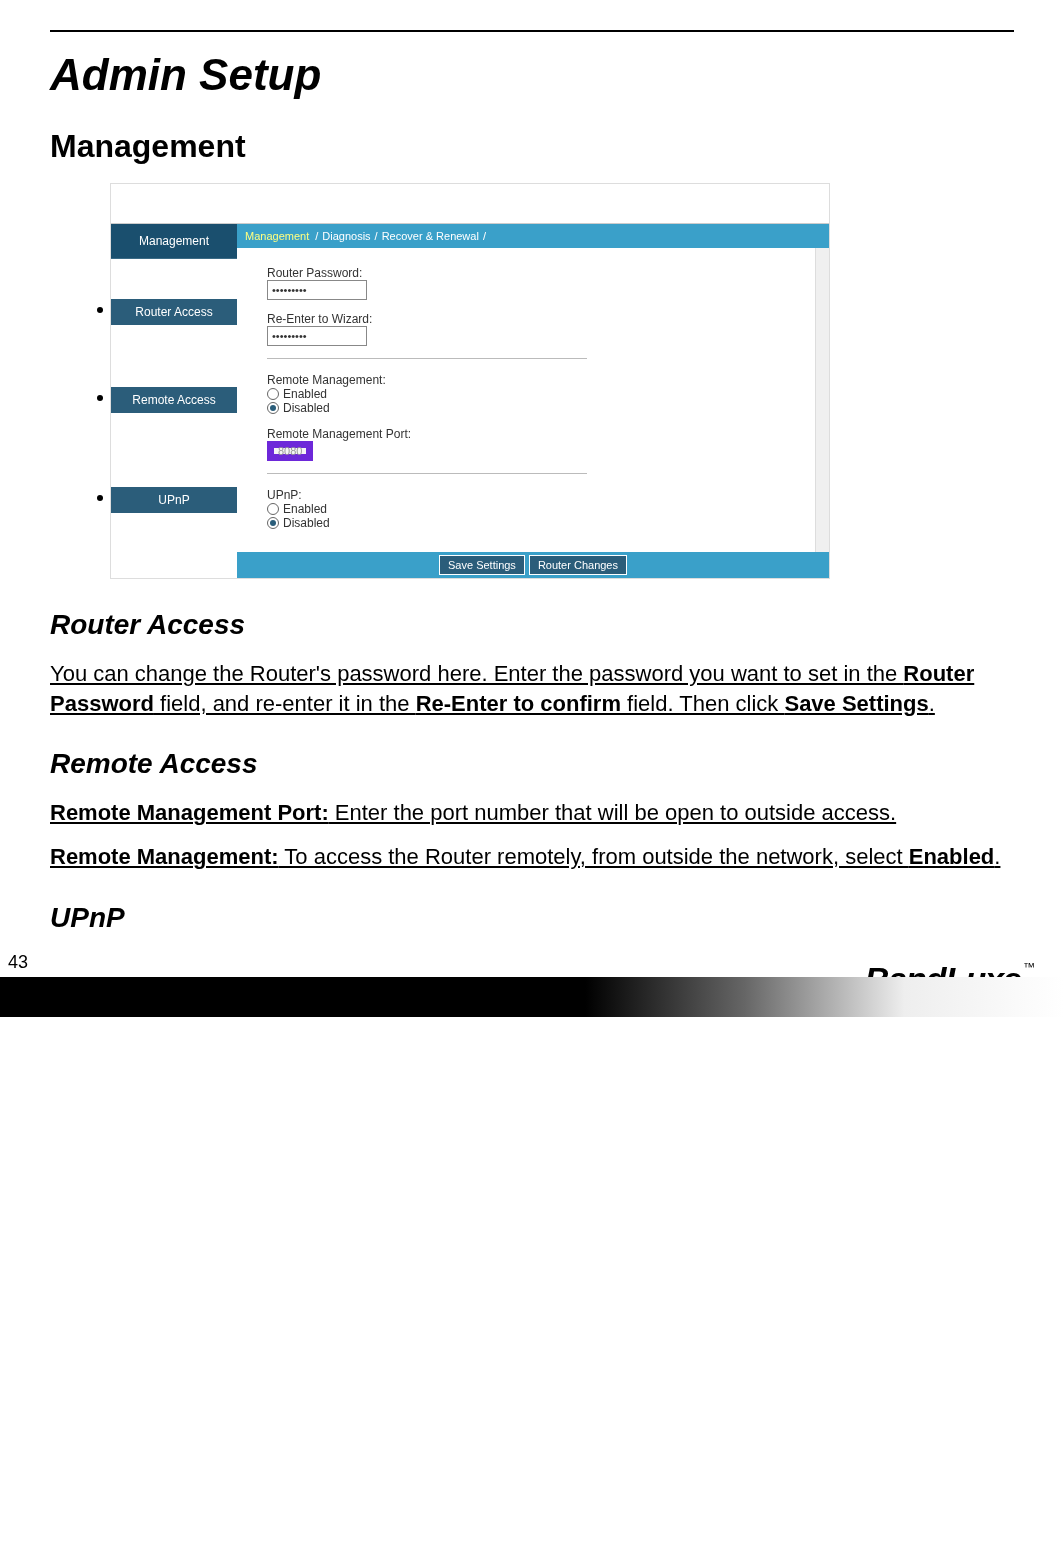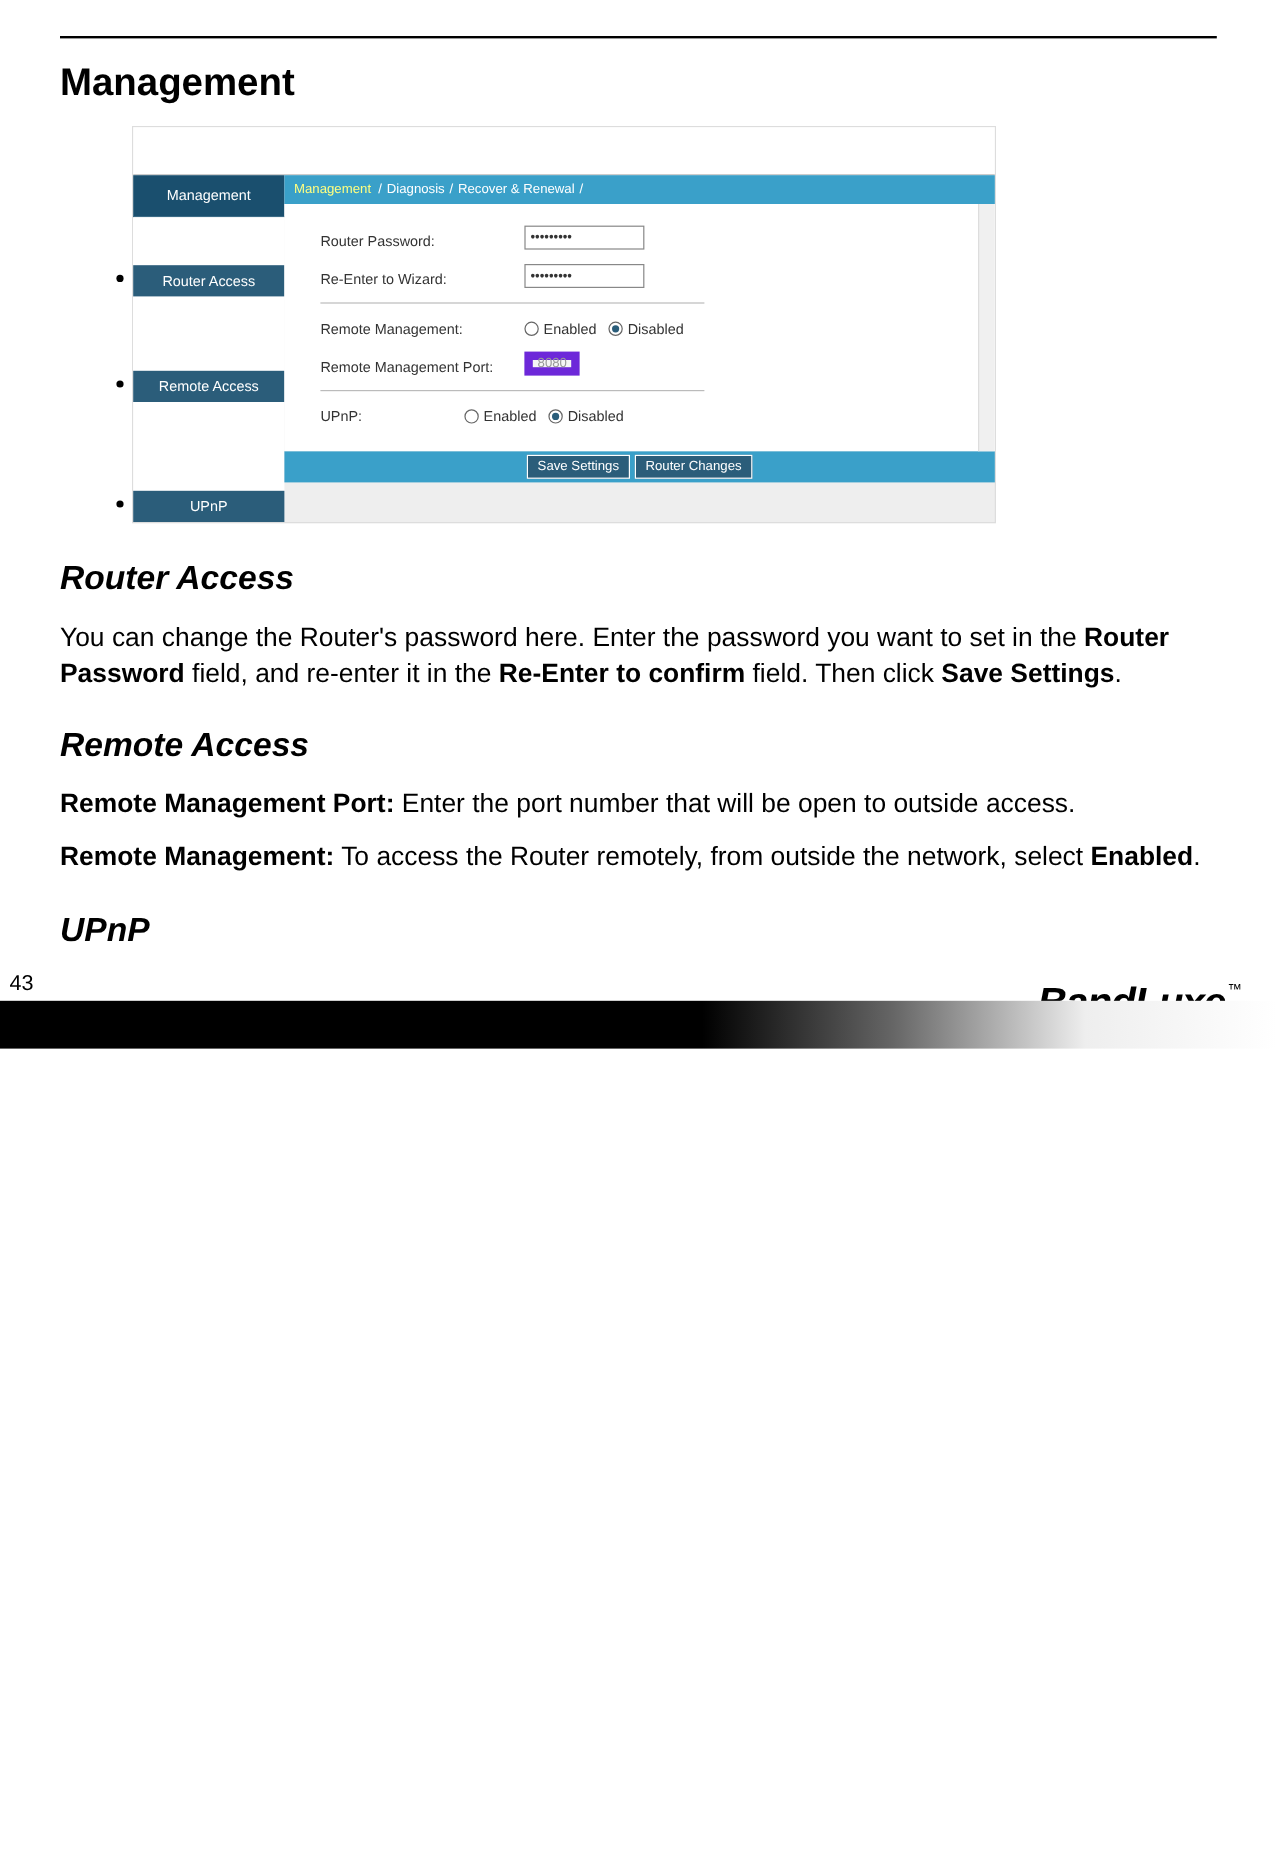"Admin Setup" h1.title { html: none -> <h1>Admin Setup</h1> }
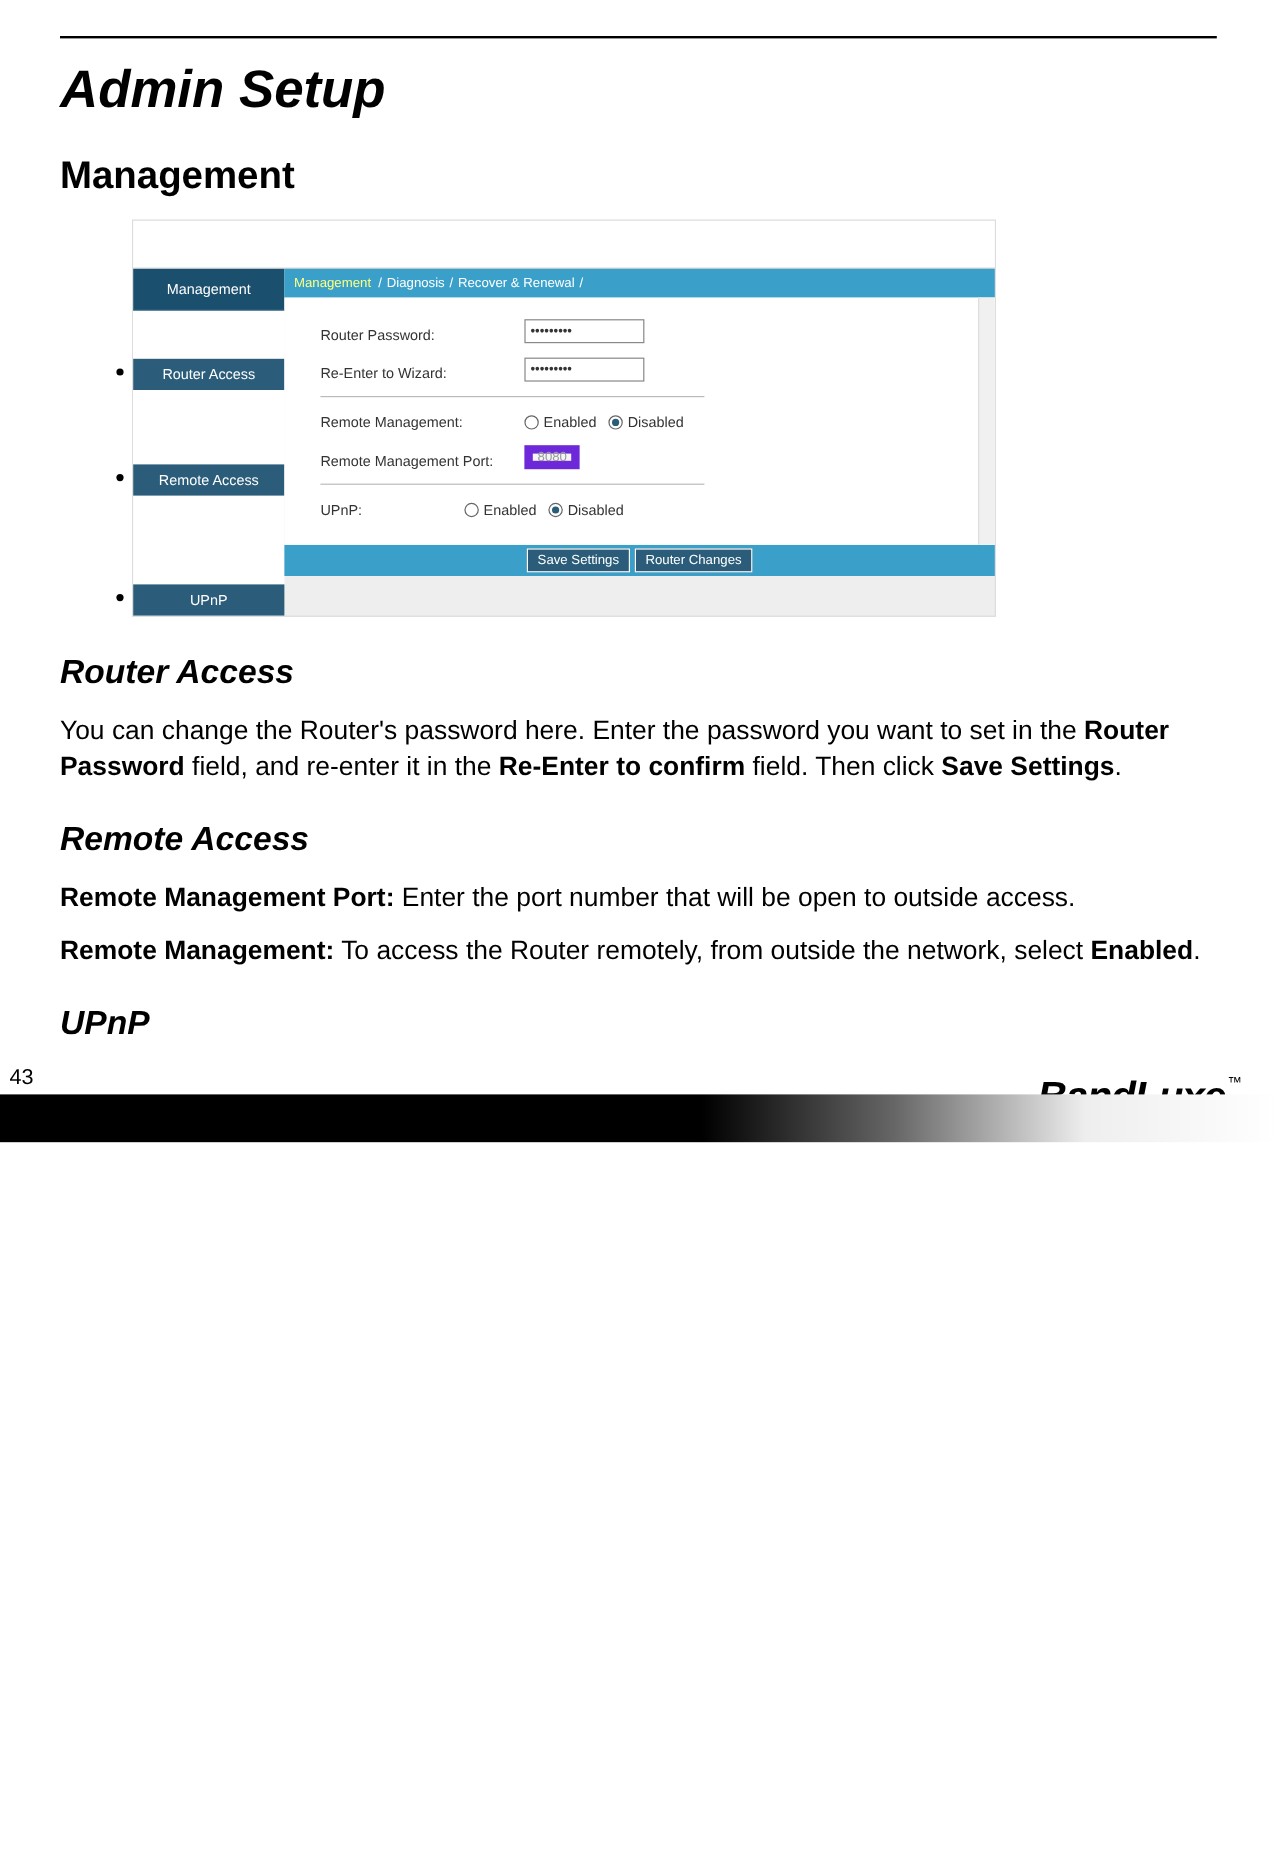"Router Password:" .row { align-items: flex-end -> flex-start; flex-direction: none -> column }
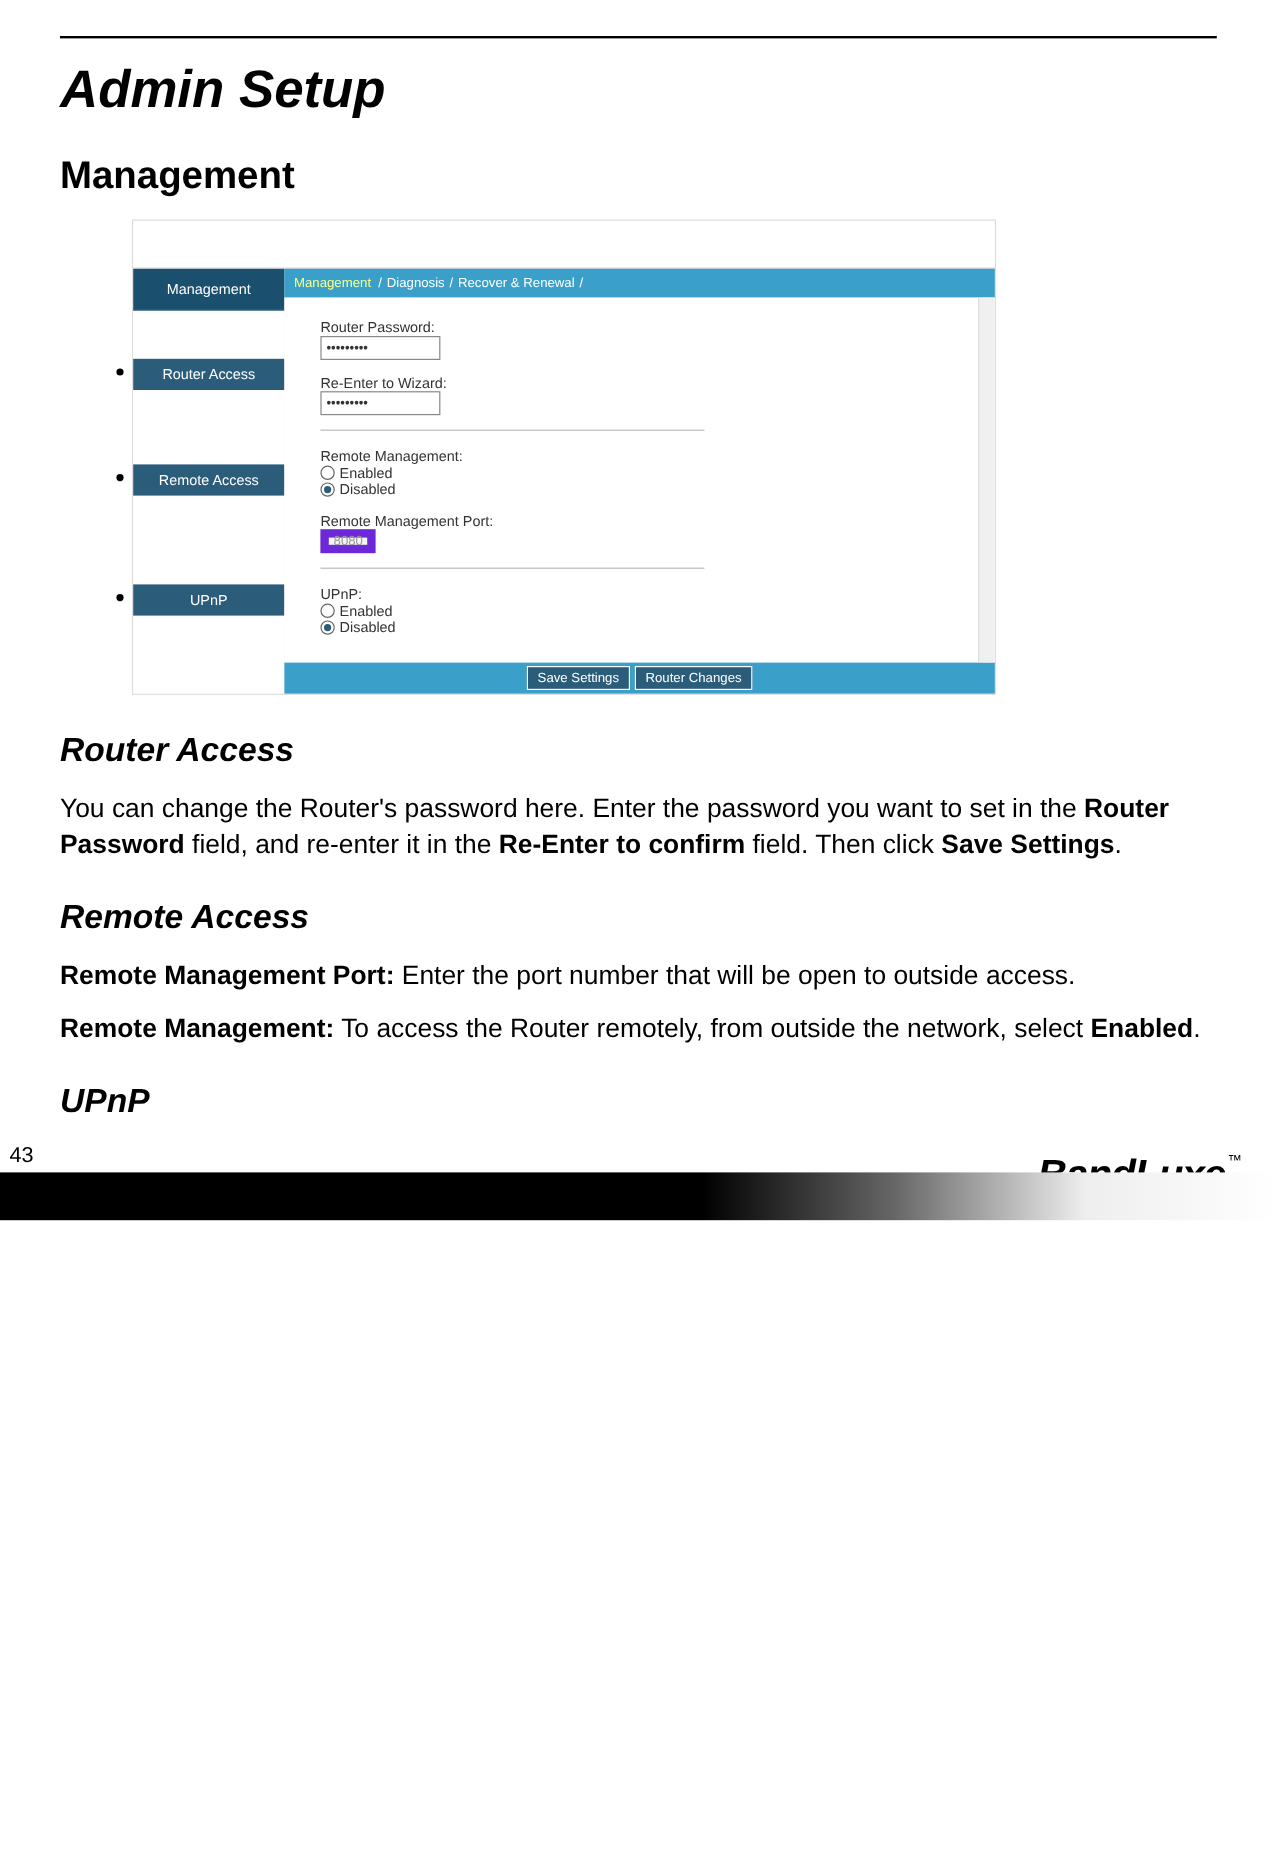"You can change the Router's" p.body { text-decoration: none -> underline }
